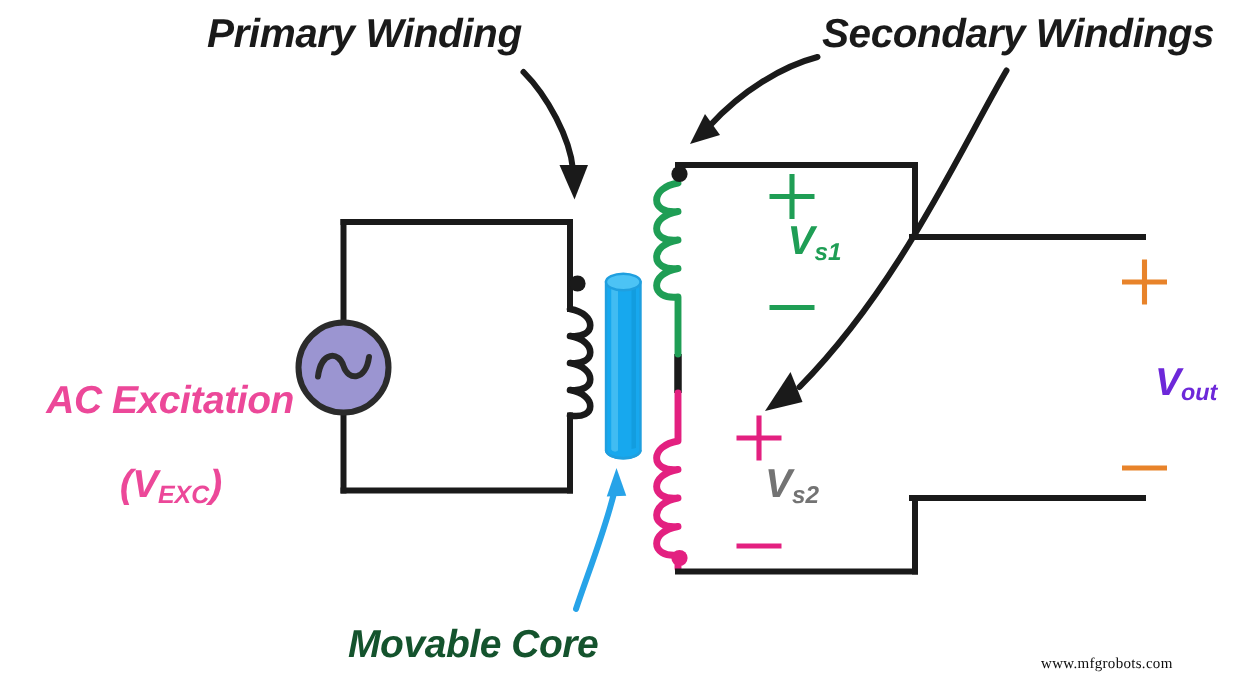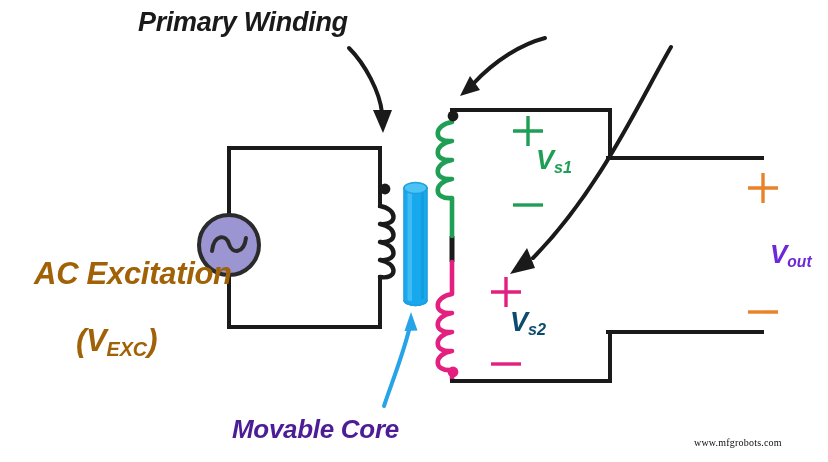"Secondary Windings" div.lbl { html: none -> <div>Secondary Windings</div> }
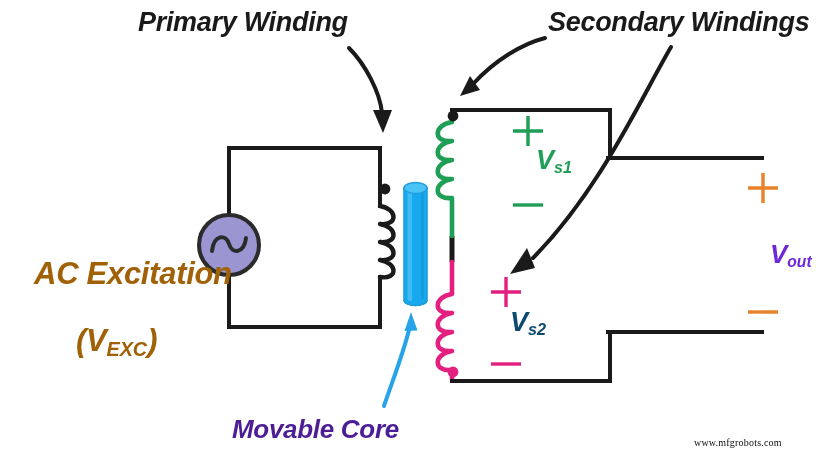"Vs1" #label-vs1 { left: 536px -> 525px }
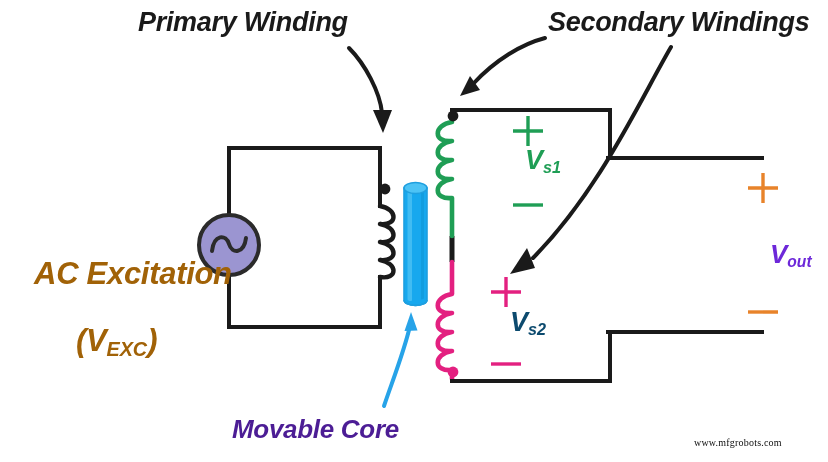"AC Excitation" #label-ac { color: #a16207 -> #ec4899; font-size: 31px -> 26px }
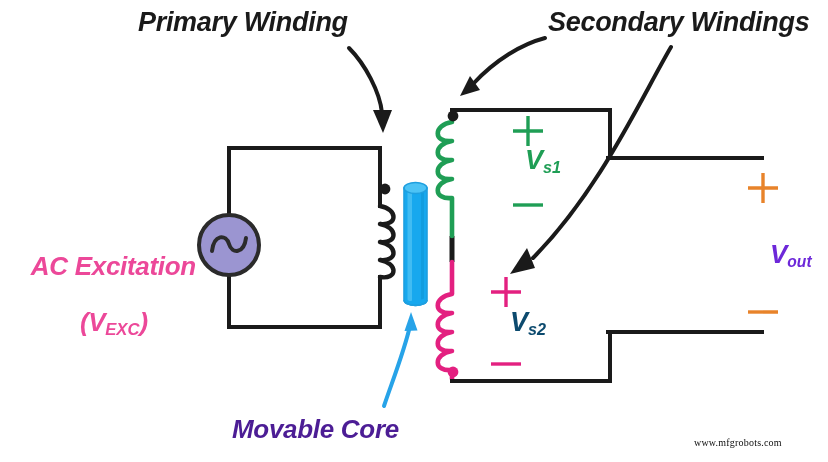"Vs2" #label-vs2 { color: #0c4a6e -> #737373 }
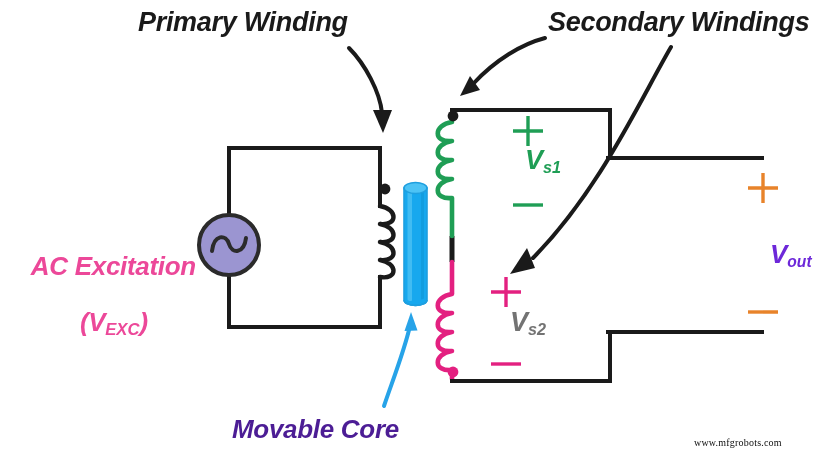"Movable Core" #label-core { color: #4c1d95 -> #14532d }
